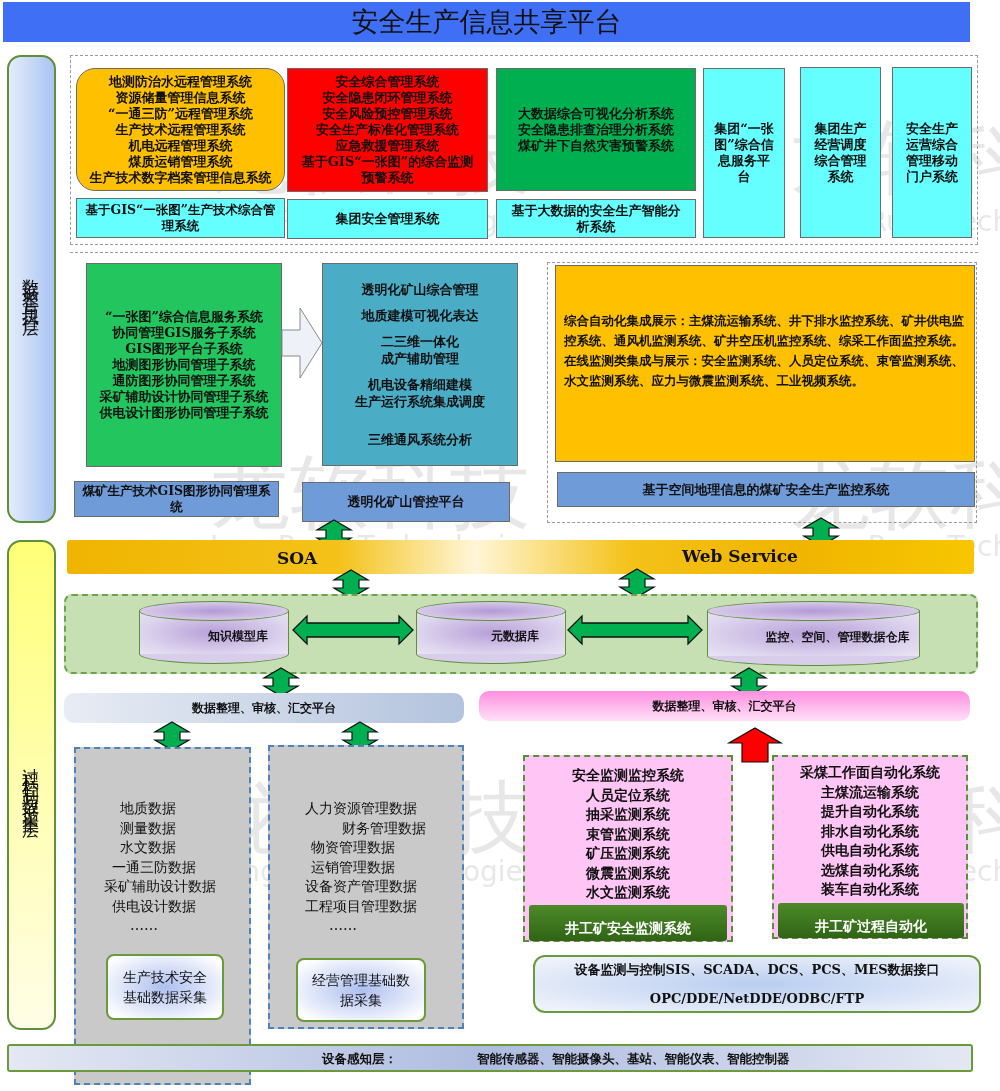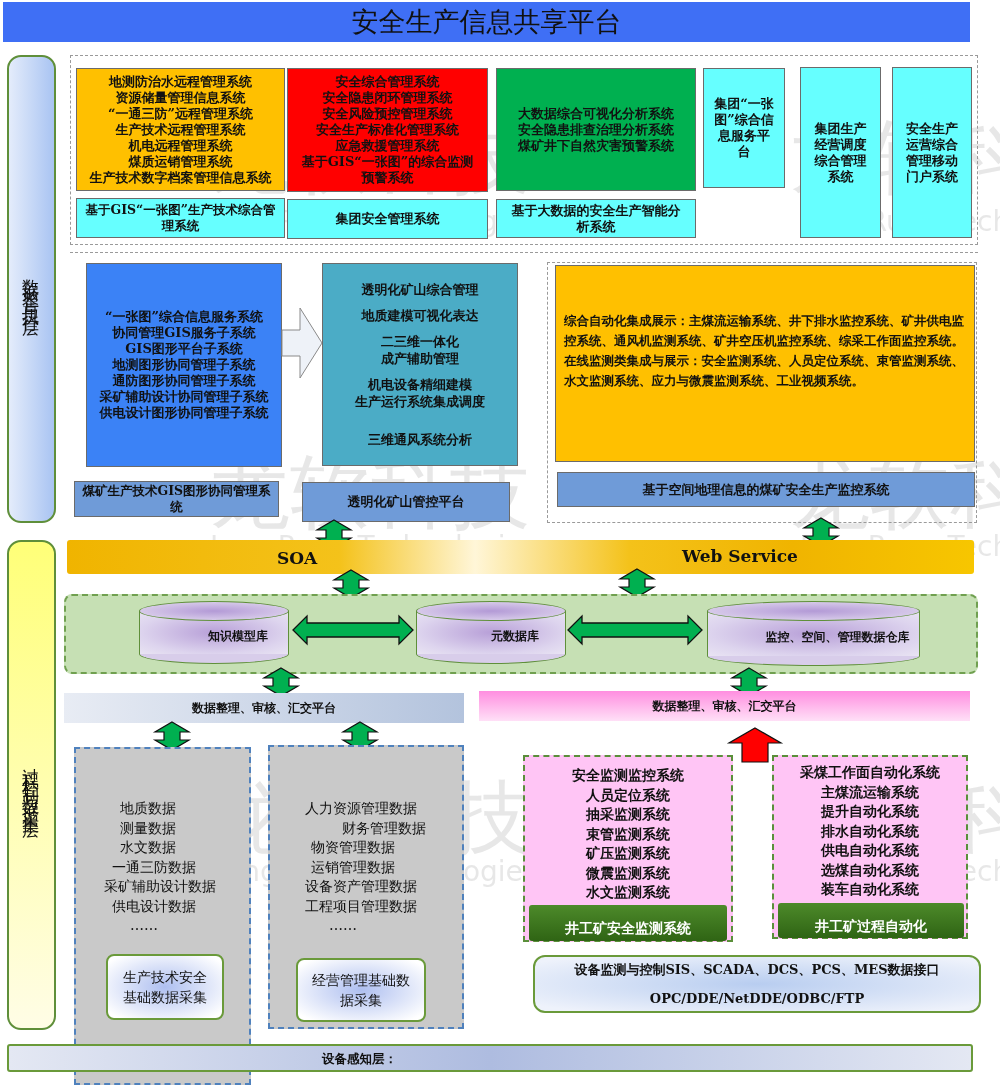"地测防治水远程管理系统" div.abs { border-radius: none -> 19px }
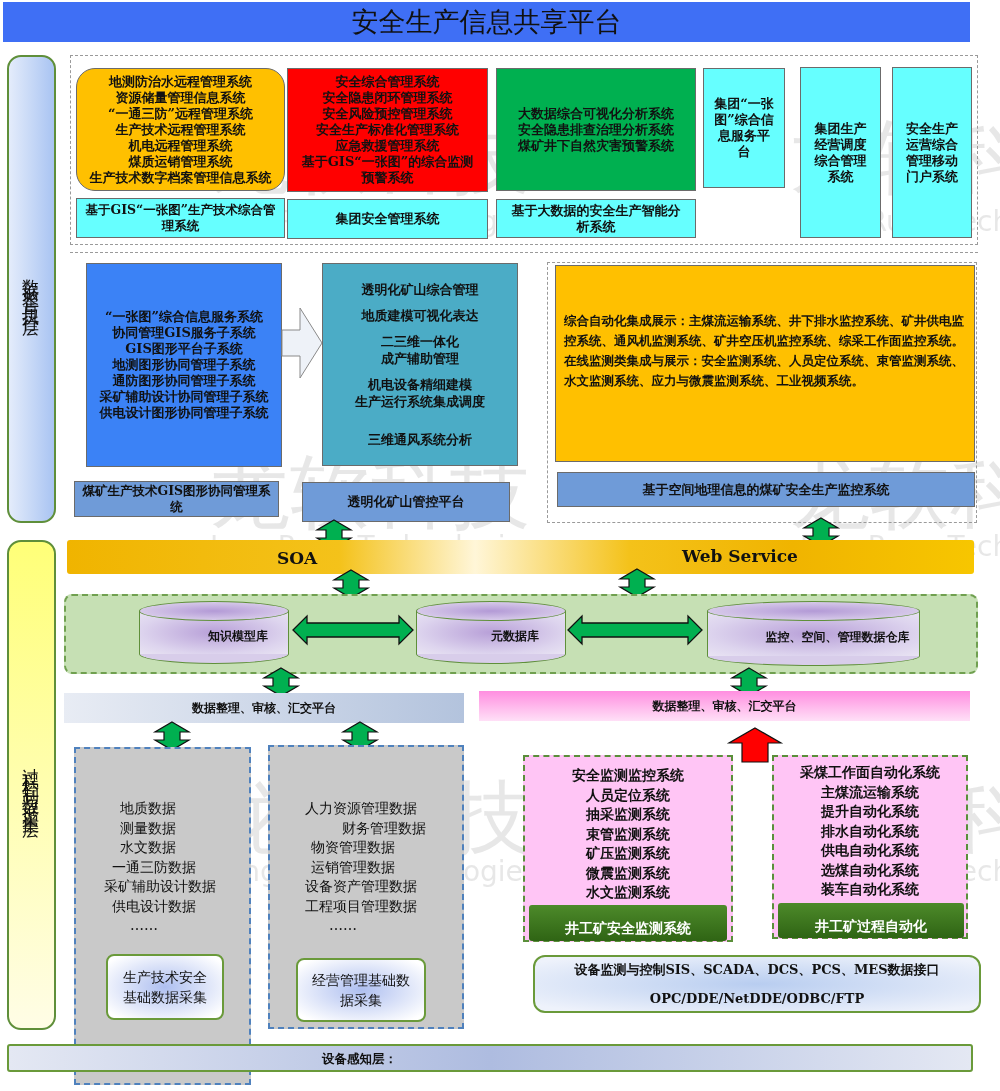"集团“一张图”综合信息服务平台" div.abs { height: 120px -> 170px }
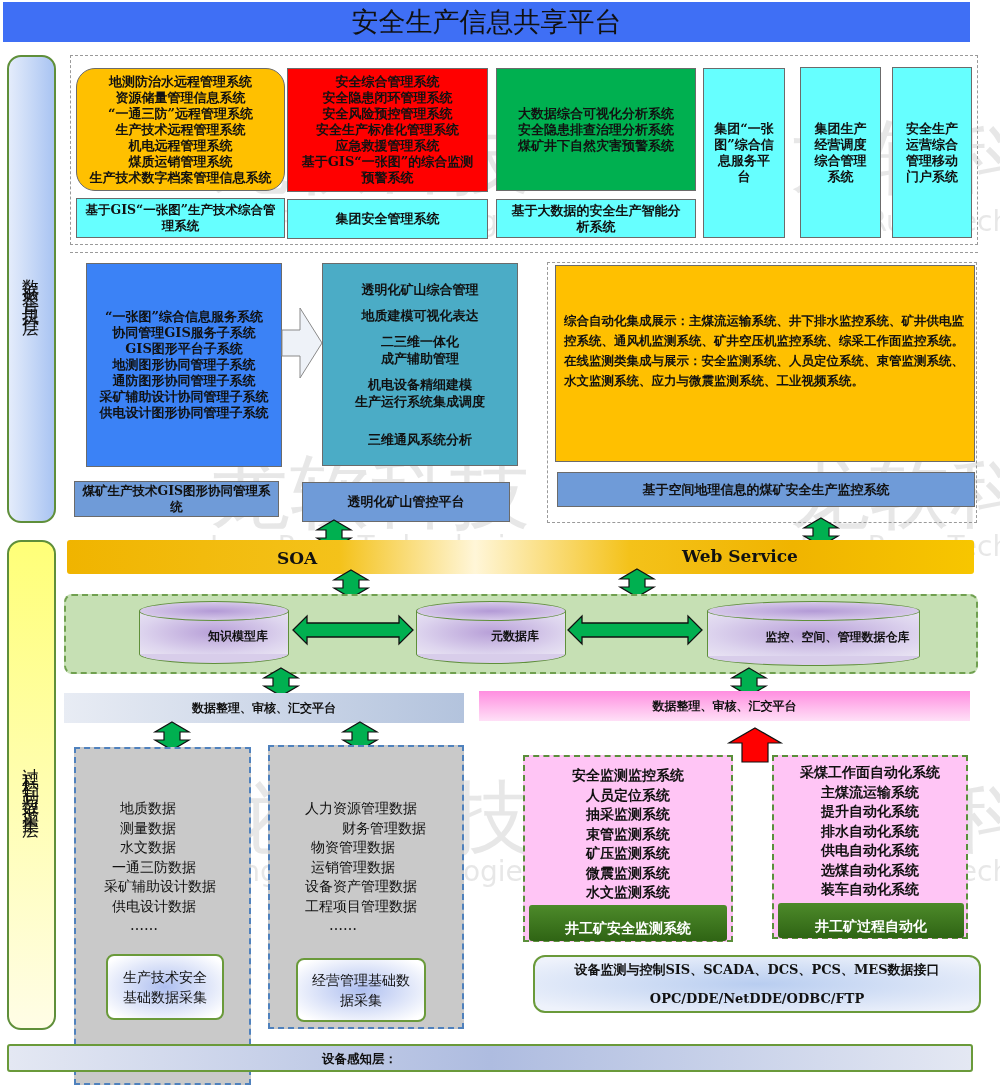"“一张图”综合信息服务系统" .pink-red { background: #3b82f6 -> #22c55e }
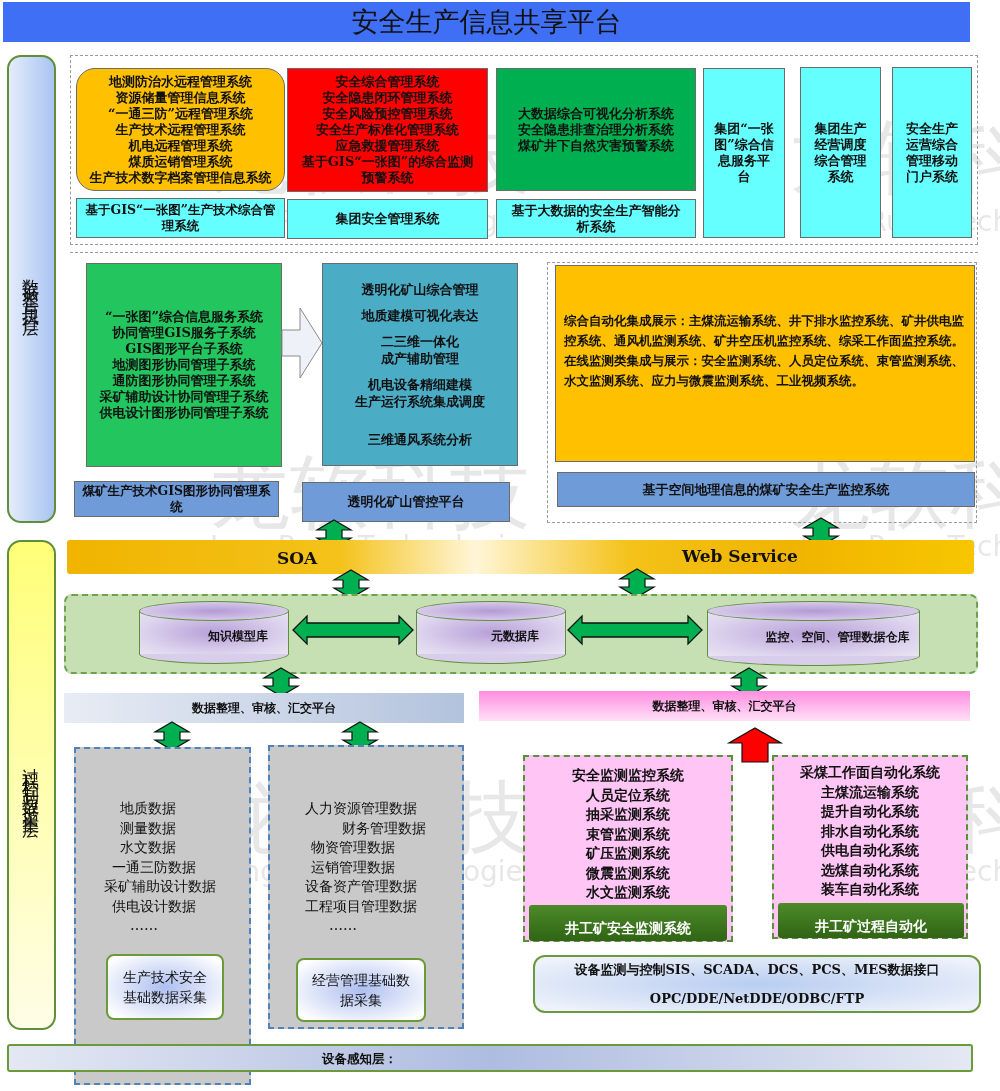"数据整理、审核、汇交平台" .platform { border-radius: 0 -> 10px }
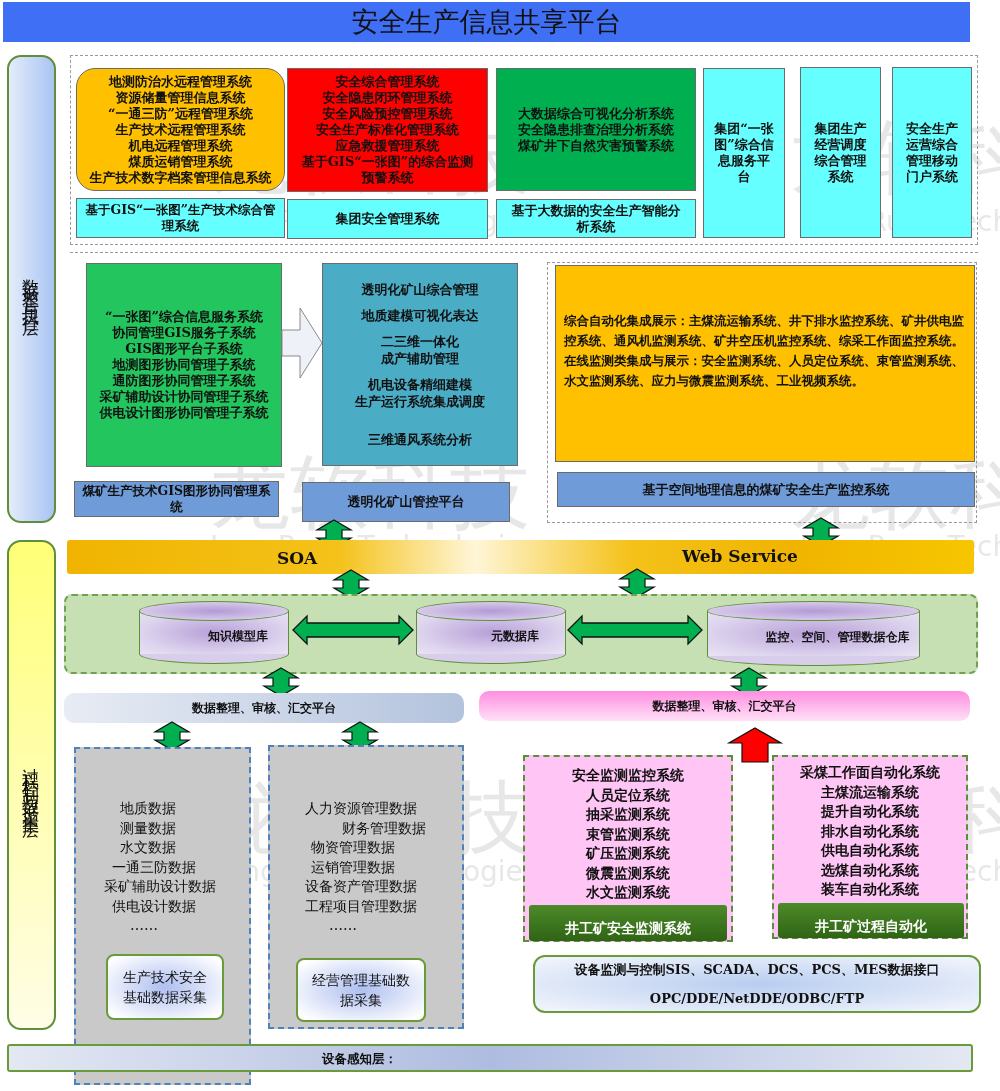"智能传感器、智能摄像头、基站、智能仪表、智能控制器" span.abs { html: none -> <span>智能传感器、智能摄像头、基站、智能仪表、智能控制器</span> }
